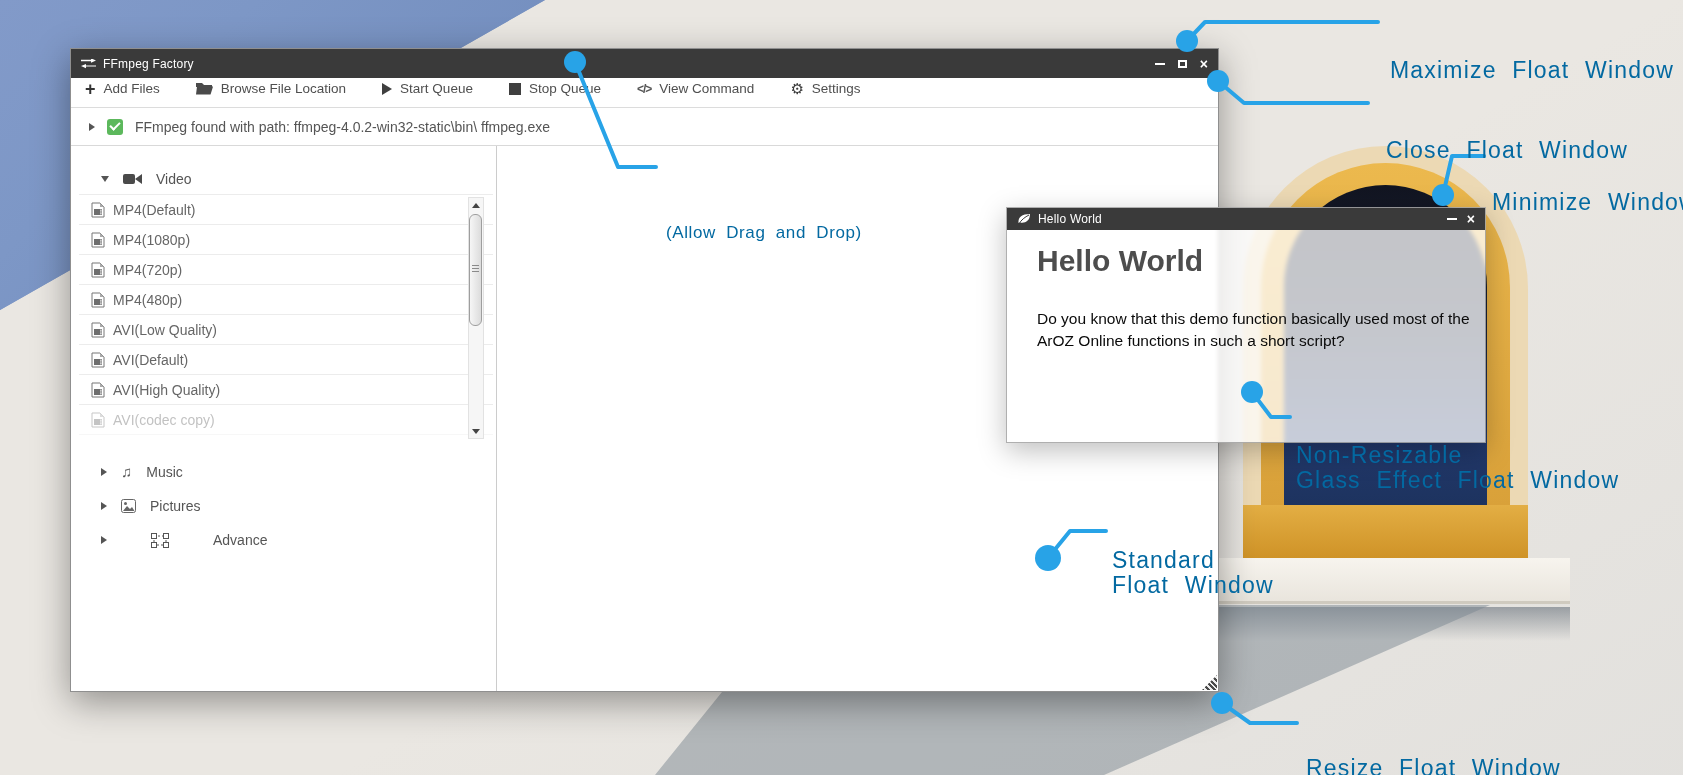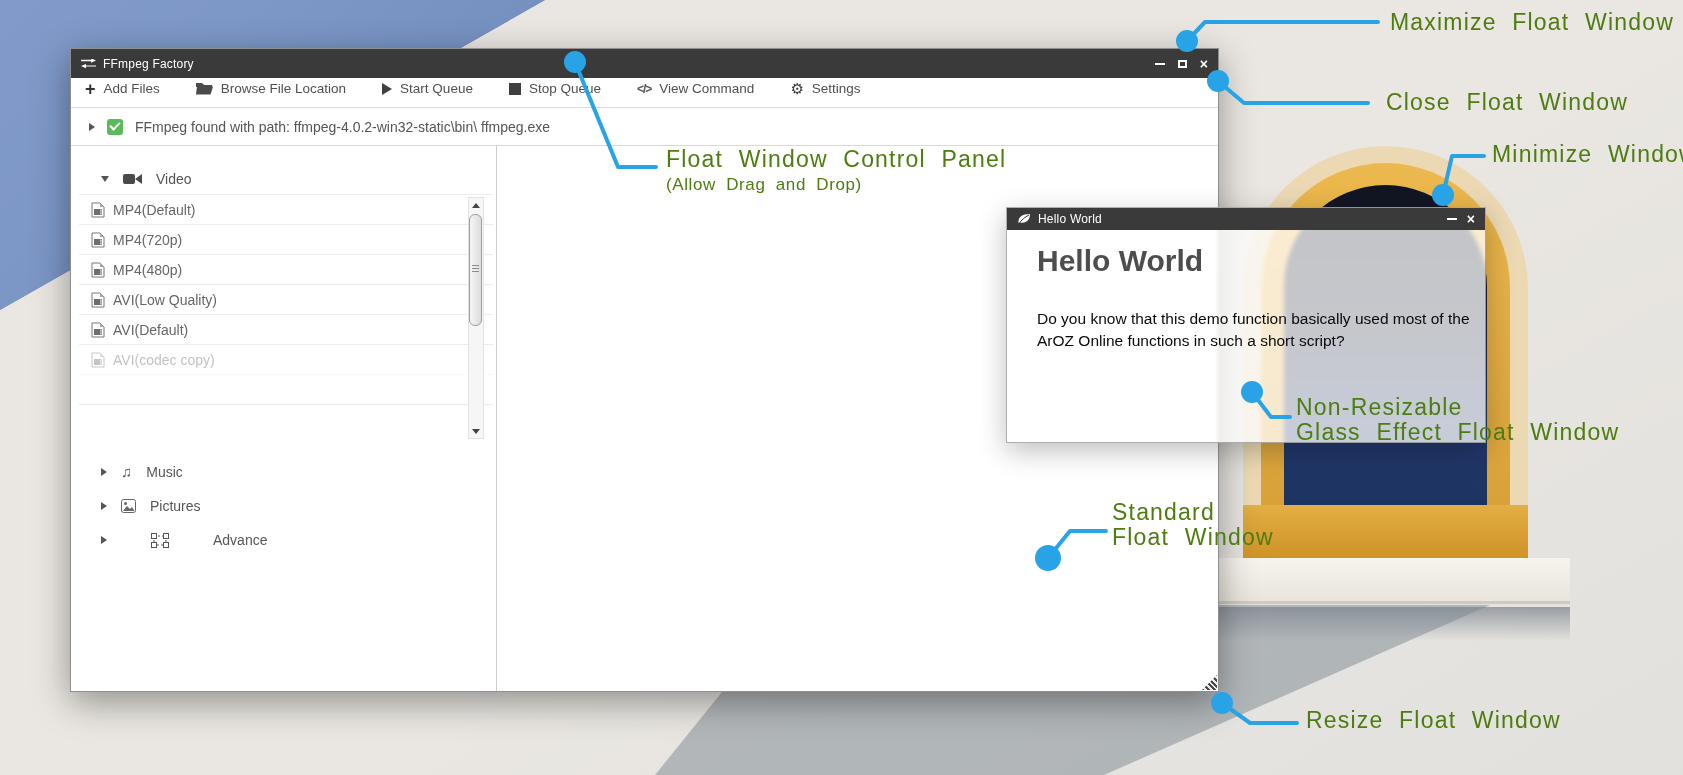"Maximize Float Window" .ann { color: #4d7c0f -> #0369a1; margin-top: none -> 48px }
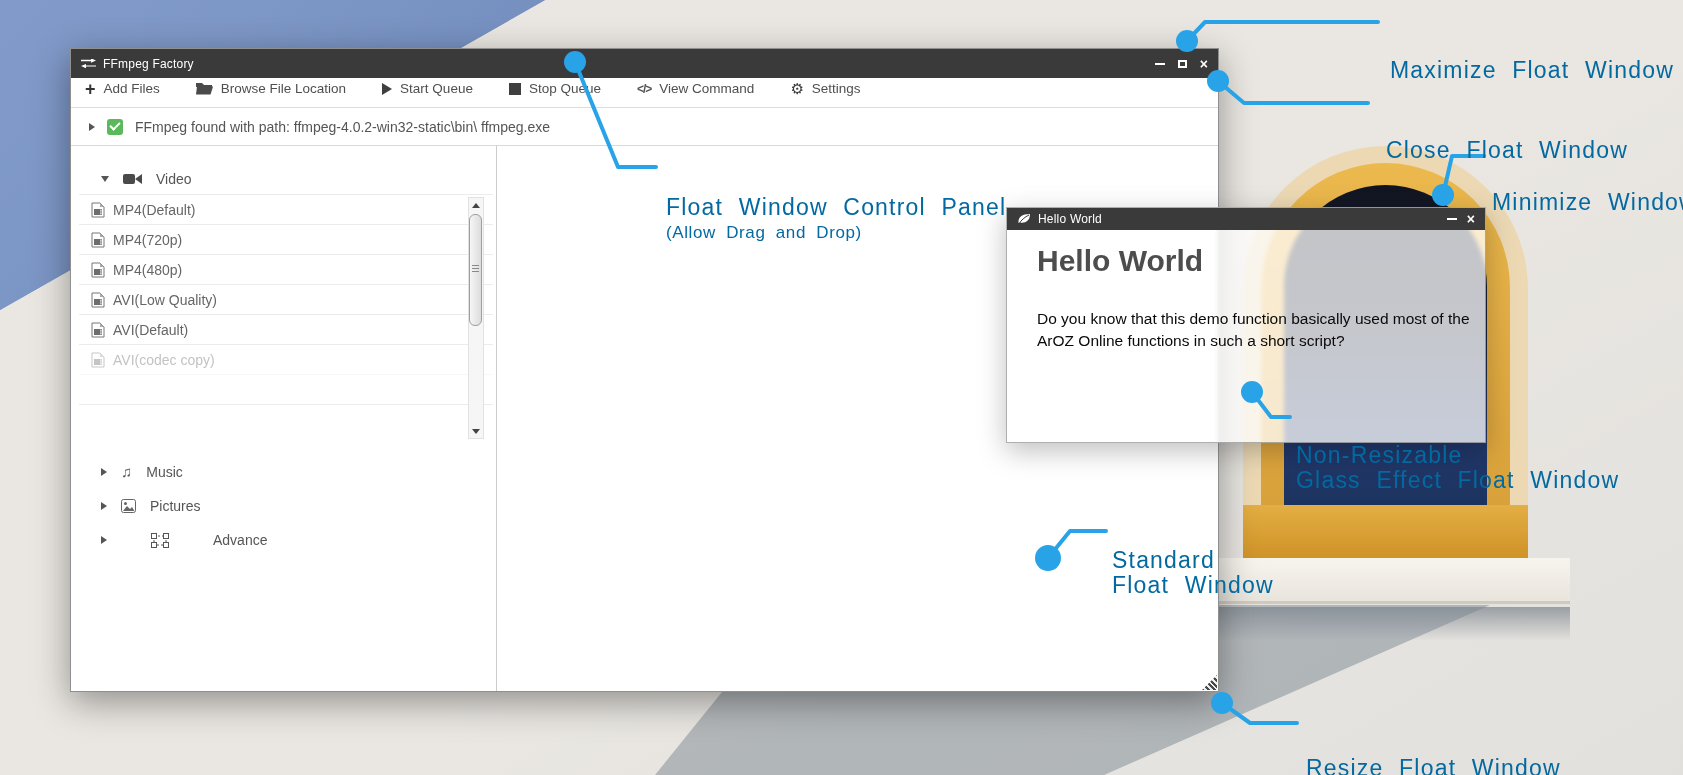"Float Window Control Panel" div.ann { html: <div>Float Window Control Panel</div> -> none }
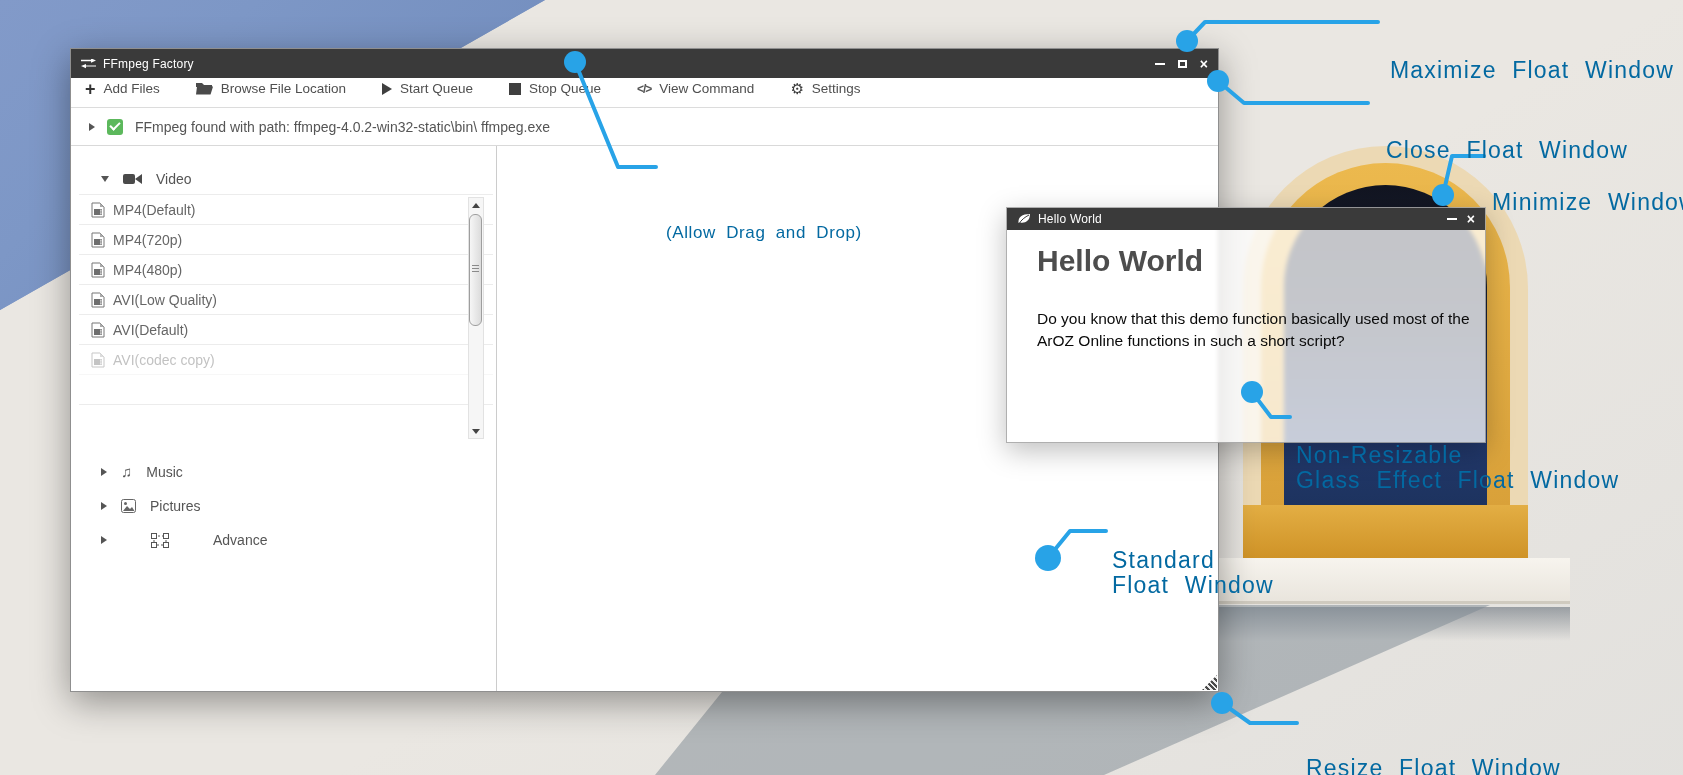"MP4(1080p)" div.trow { html: none -> <div> <span> <svg> <path></path> <path></path> <rect></rect> <rect></rect> <rect></rect> <rect></rect> </svg> </span> <span>MP4(1080p)</span> </div> }
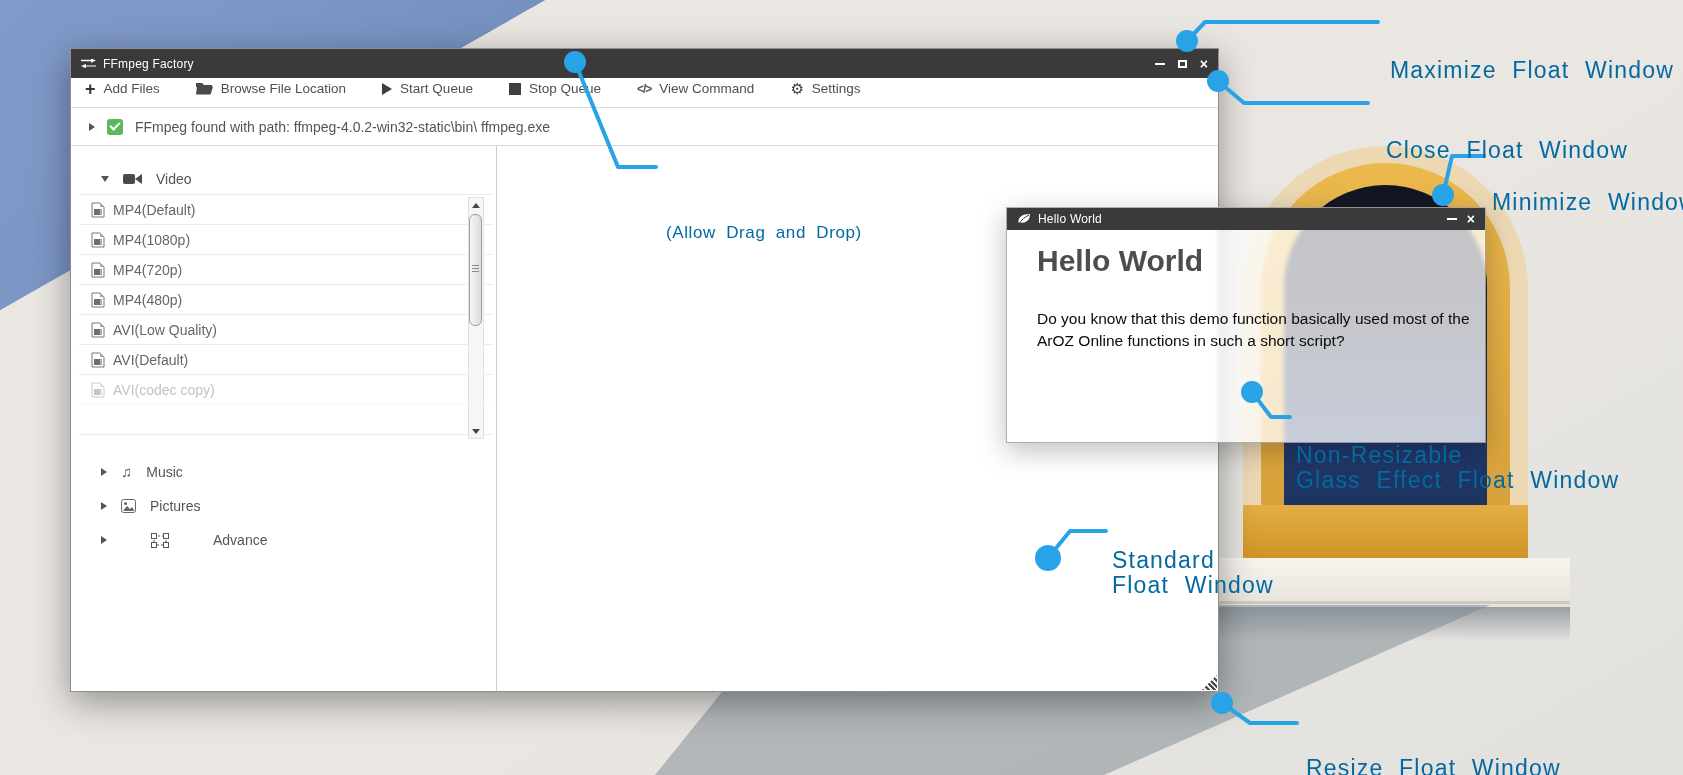"AVI(High Quality)" div.trow { html: none -> <div> <span> <svg> <path></path> <path></path> <rect></rect> <rect></rect> <rect></rect> <rect></rect> </svg> </span> <span>AVI(High Quality)</span> </div> }
